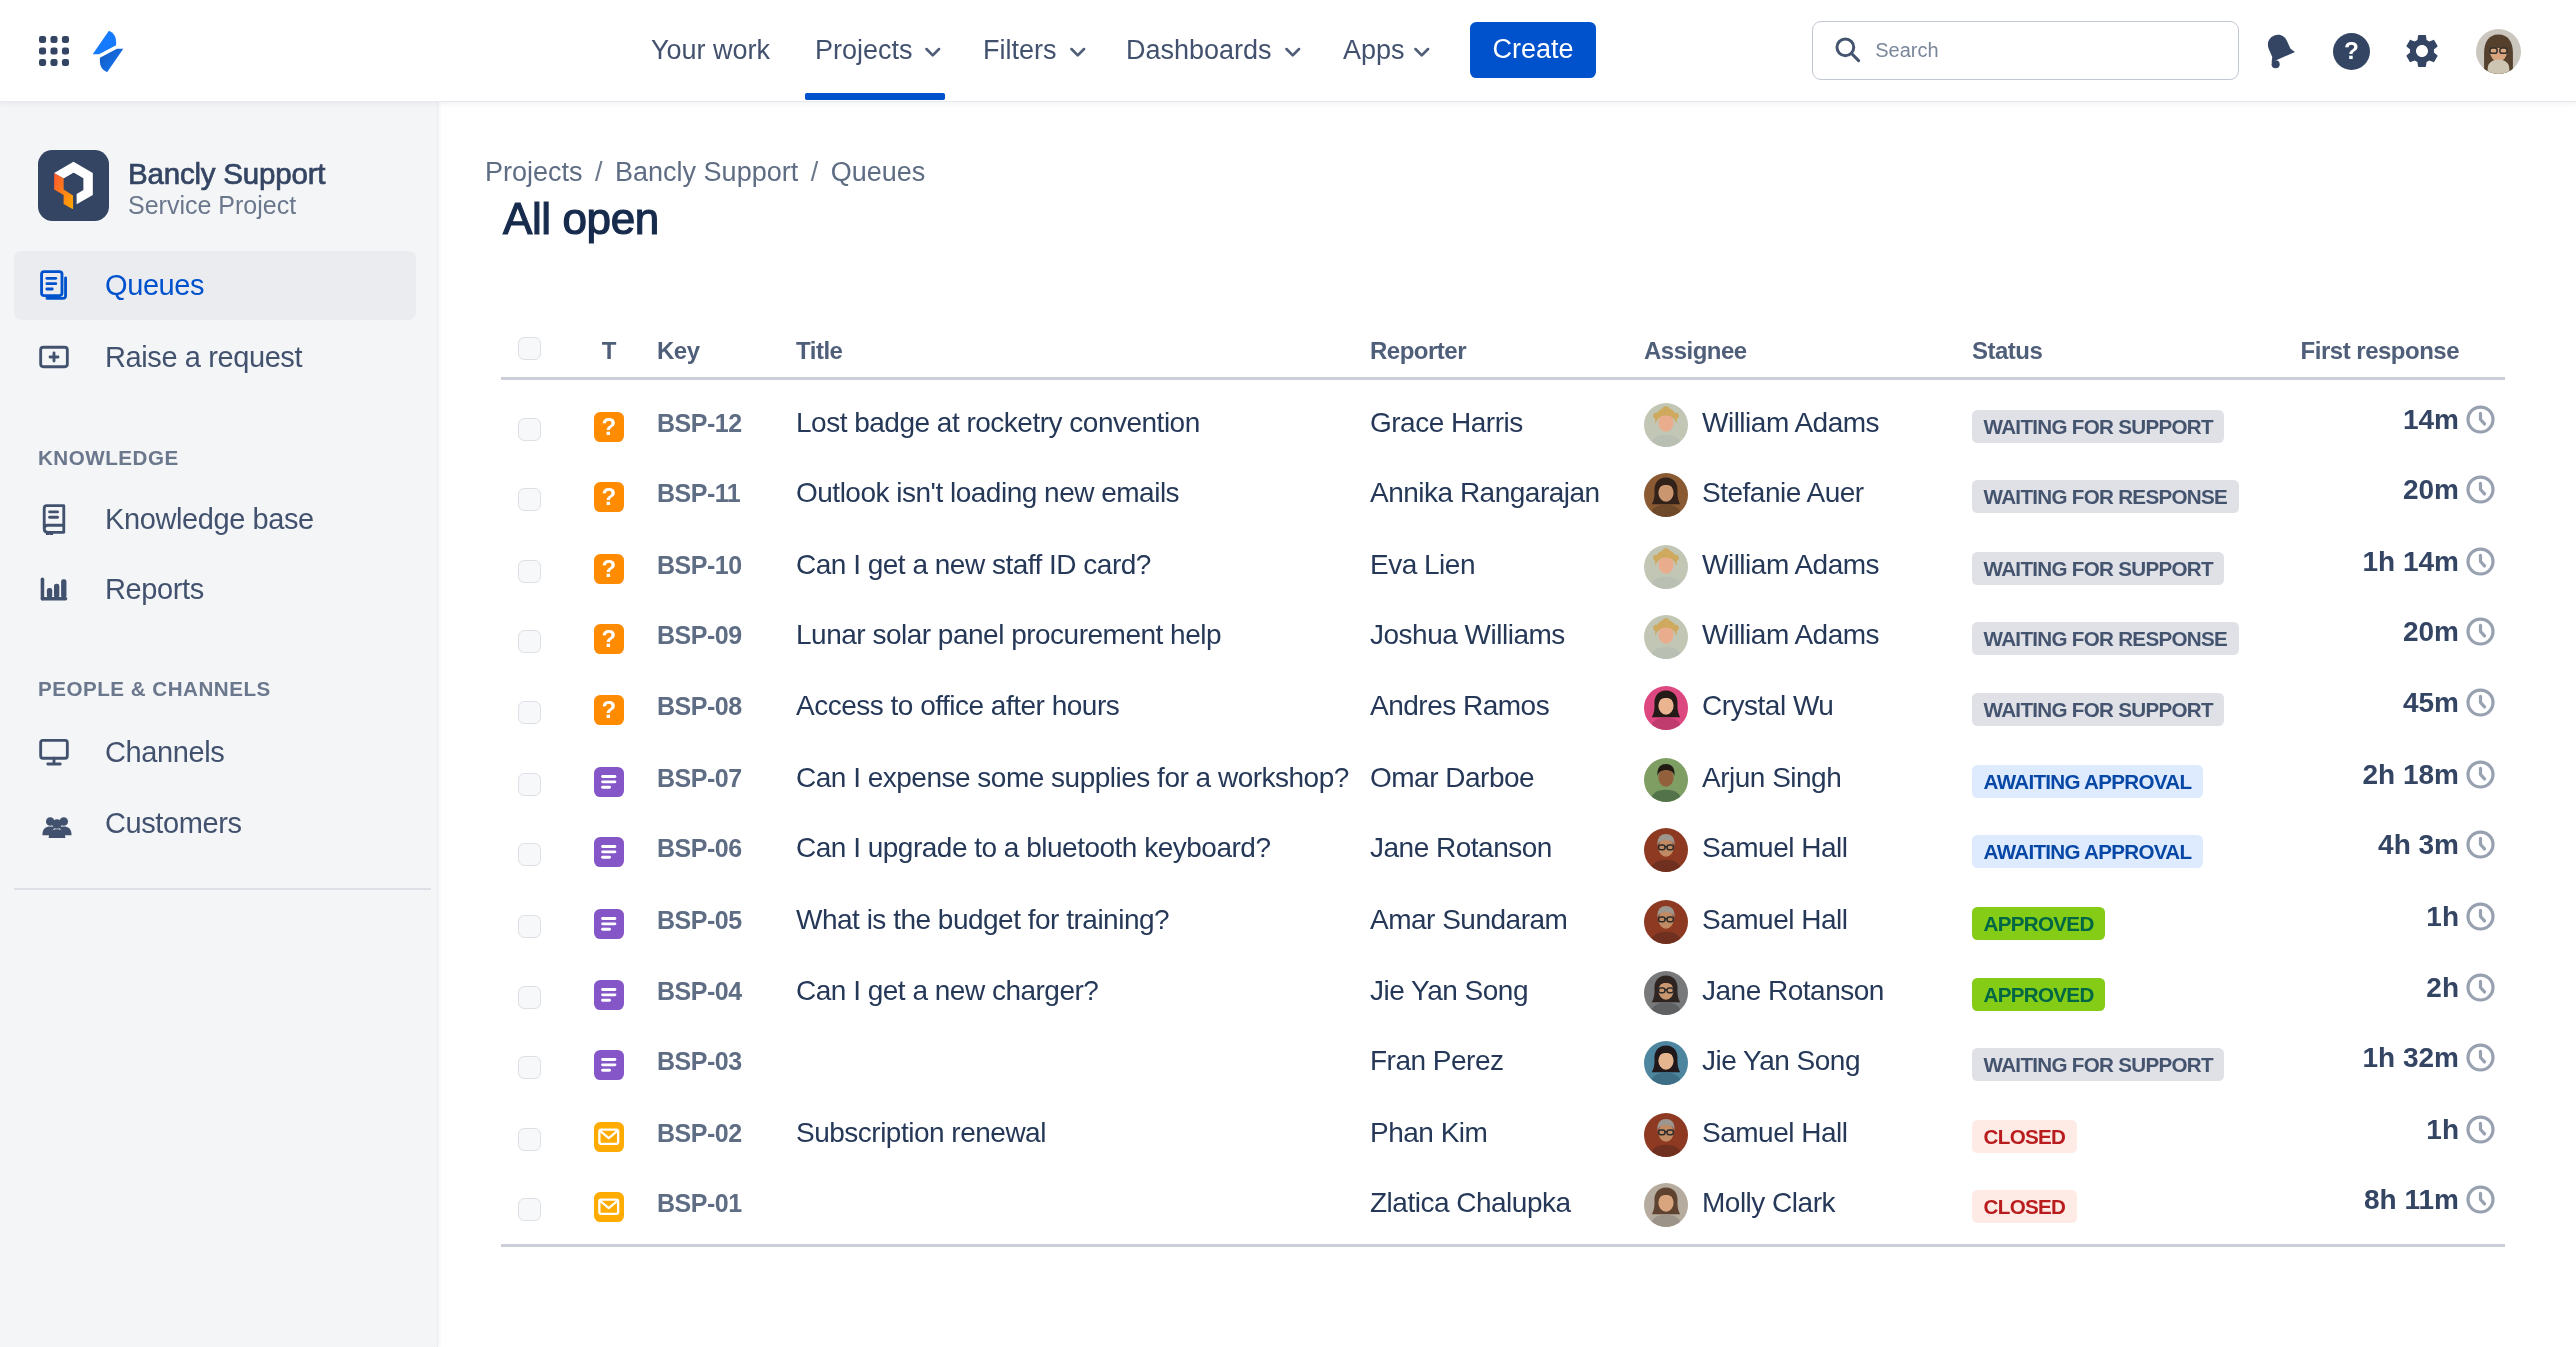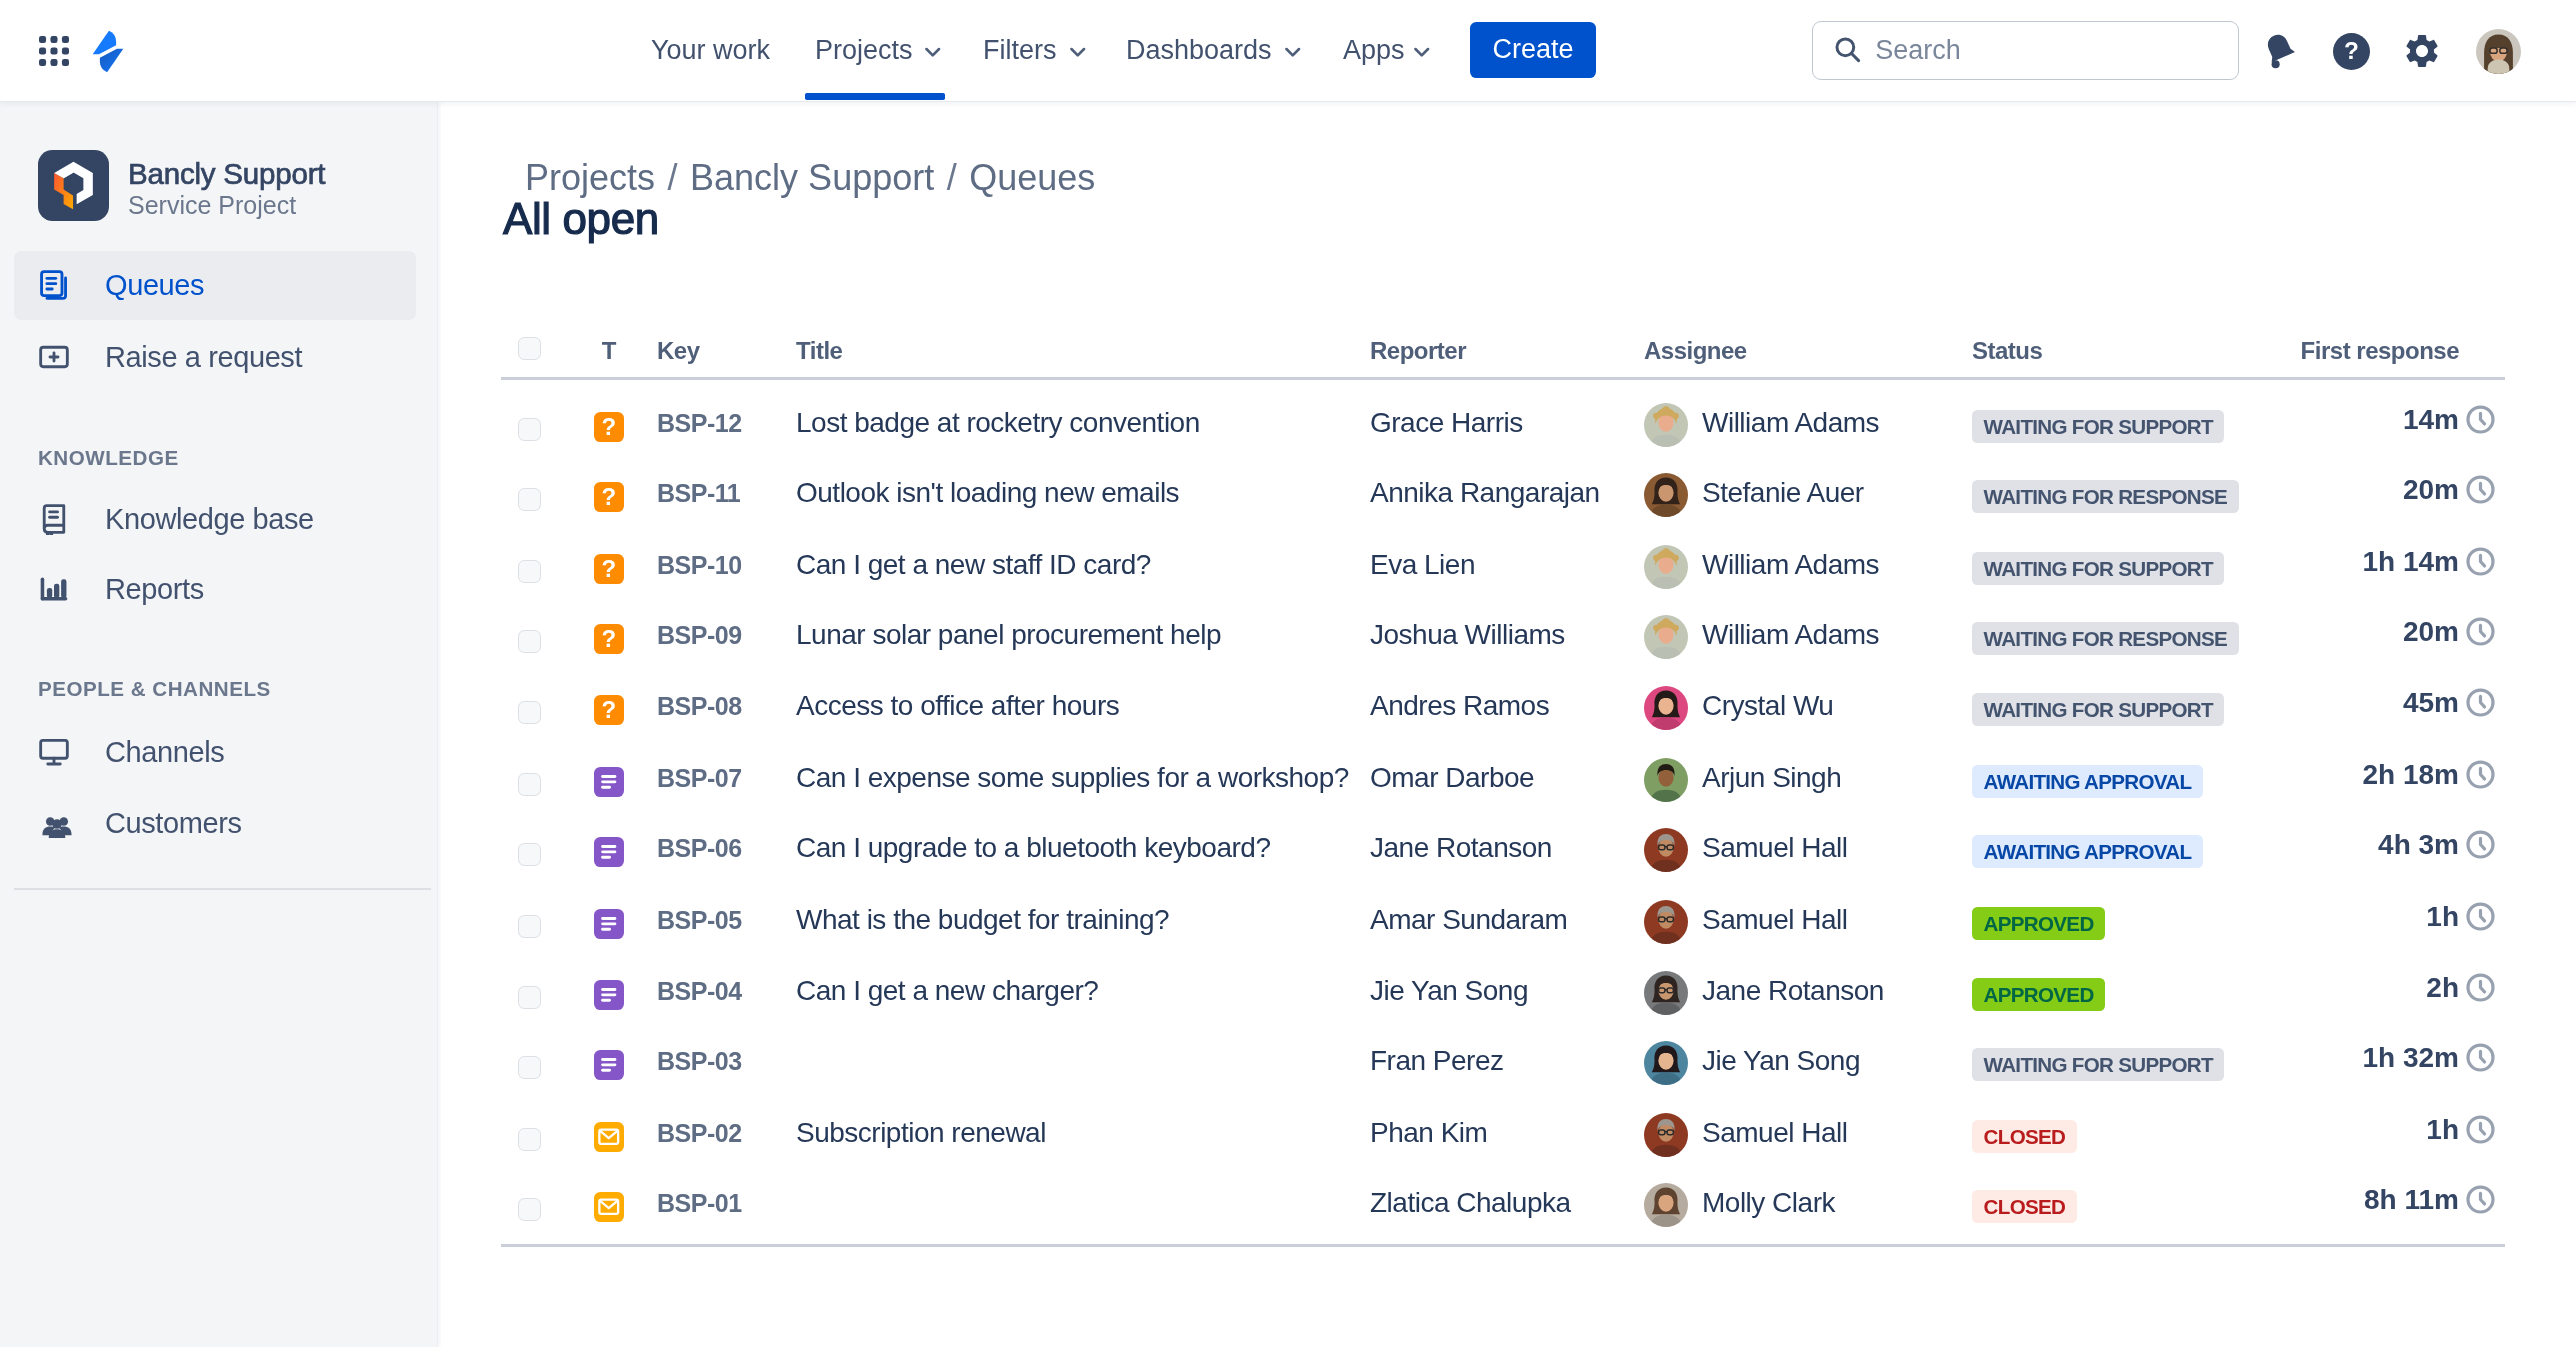"Search" #search span { font-size: 27px -> 20px }
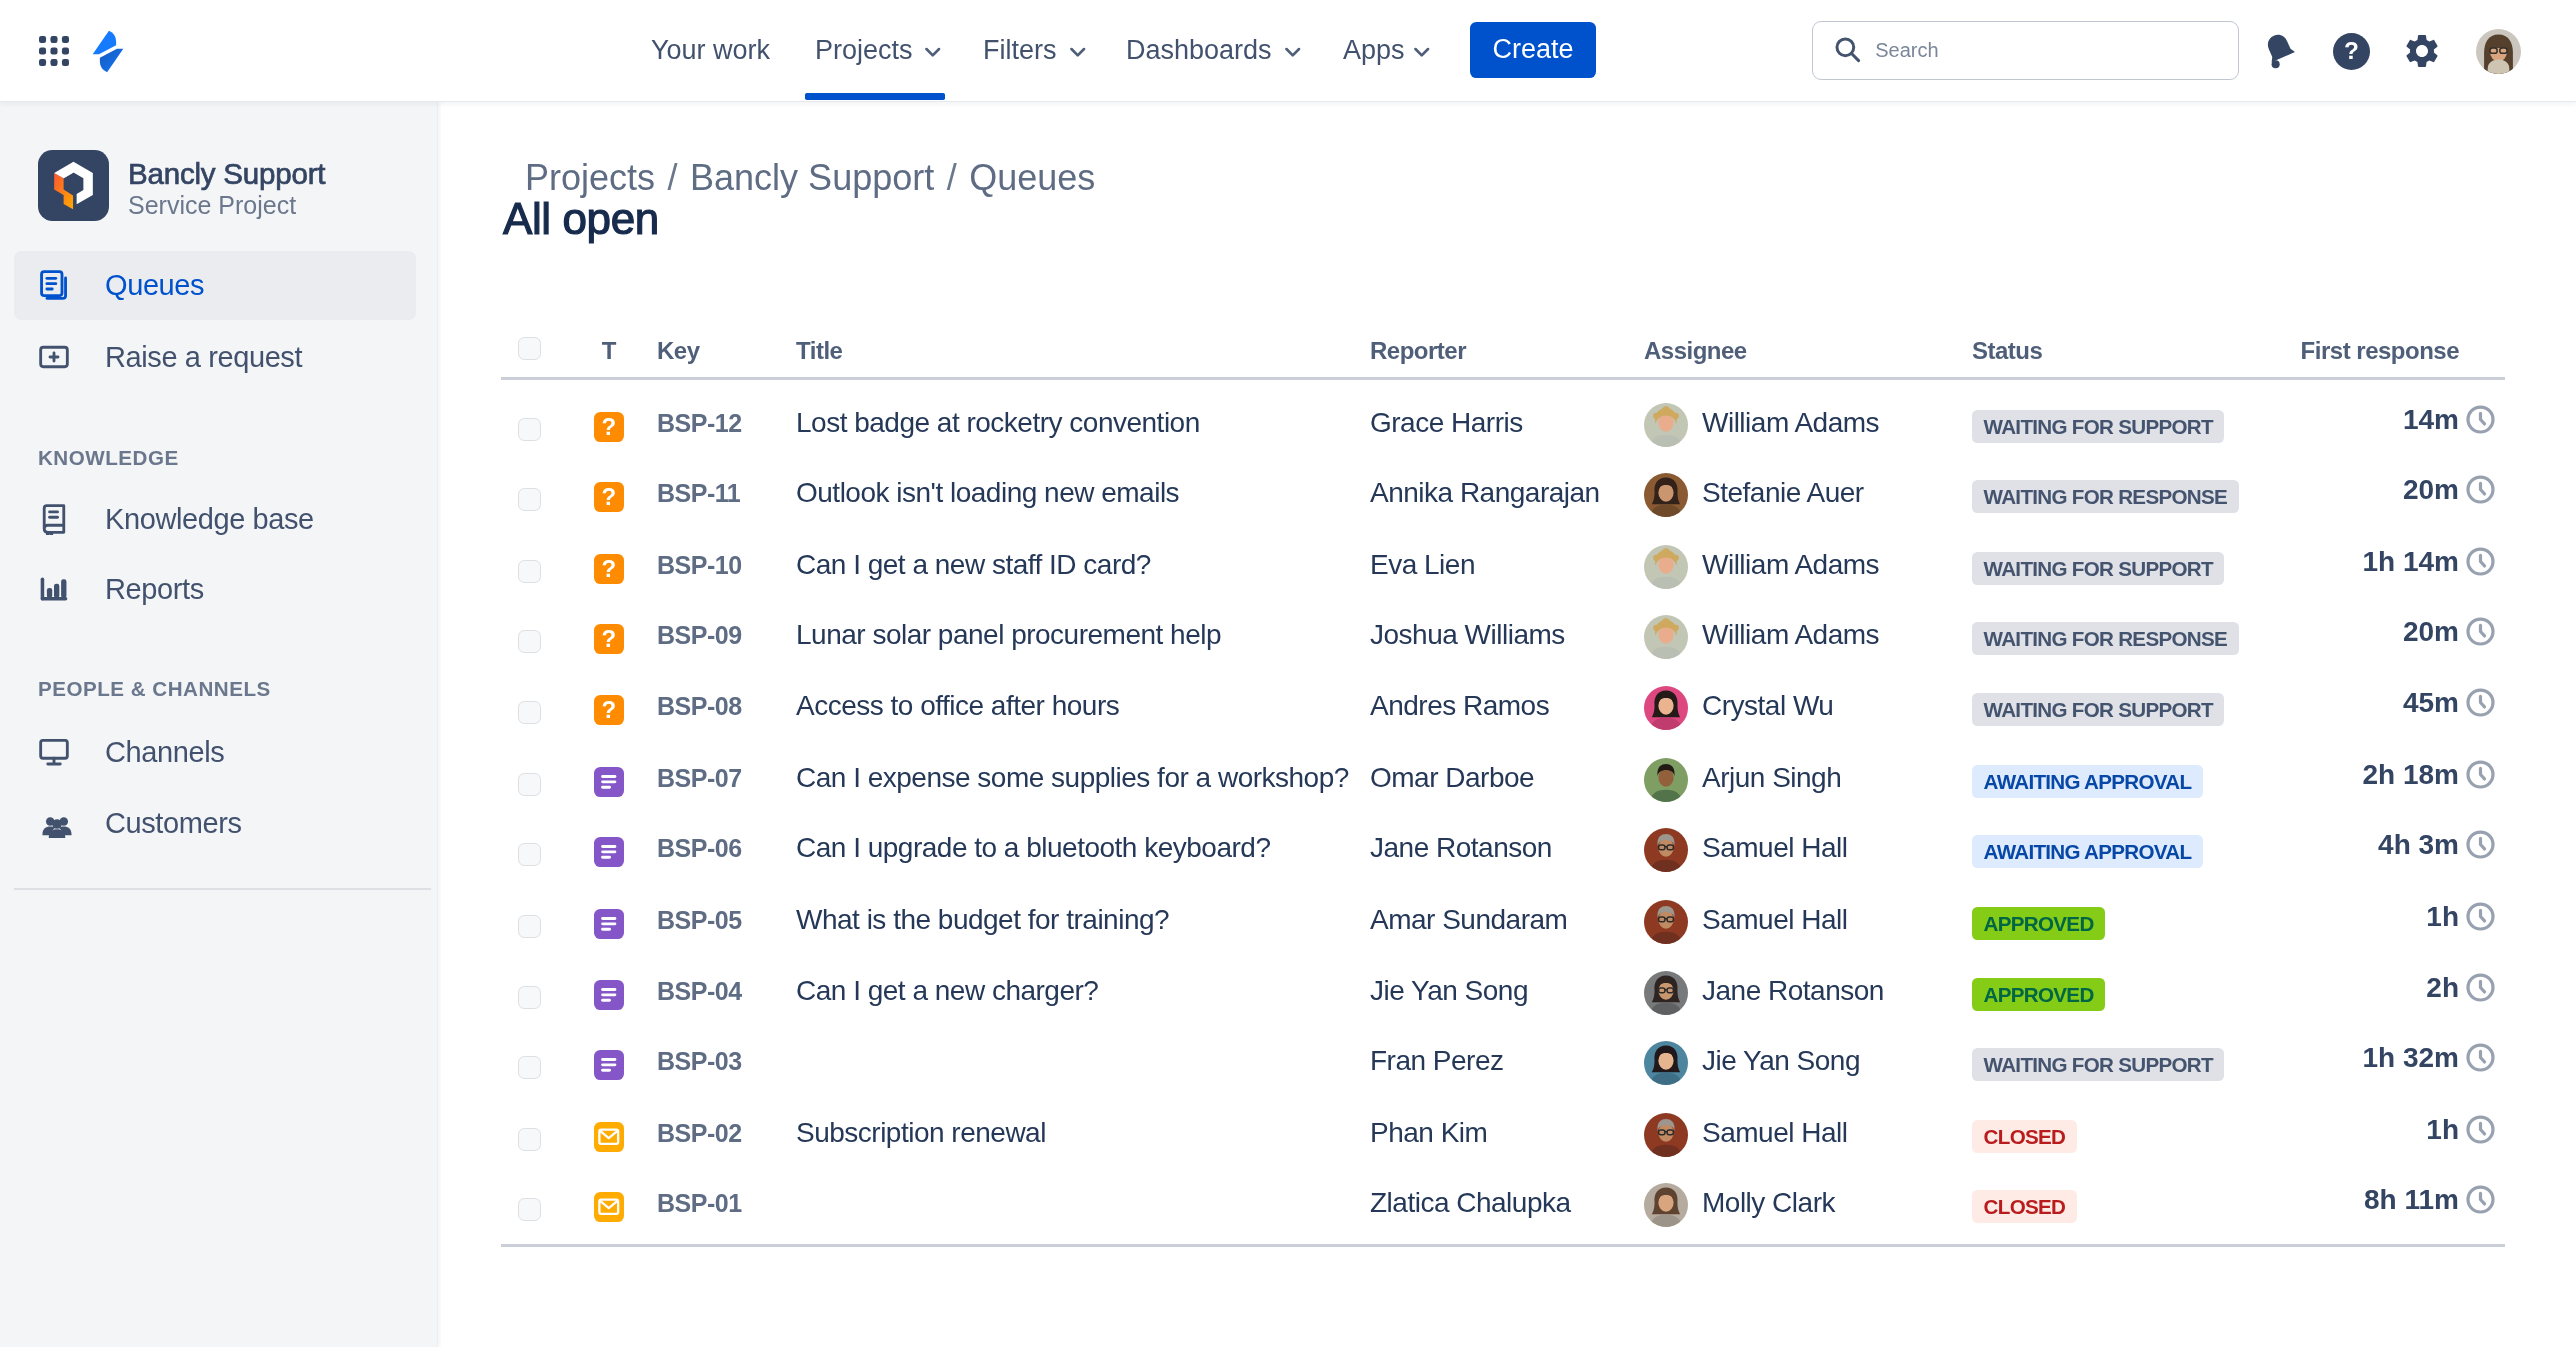"Projects / Bancly Support /" #crumbs { font-size: 36px -> 27px; left: 525px -> 485px }
